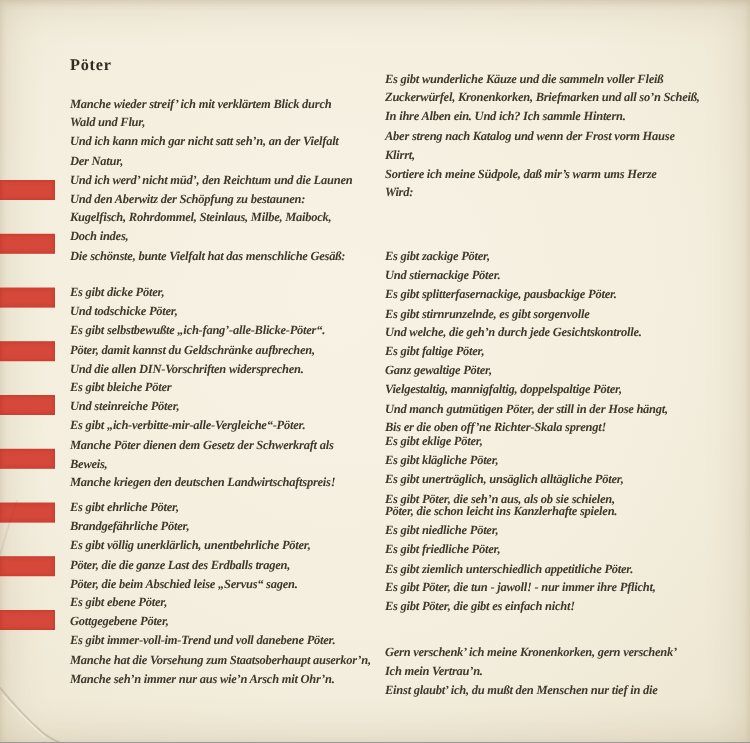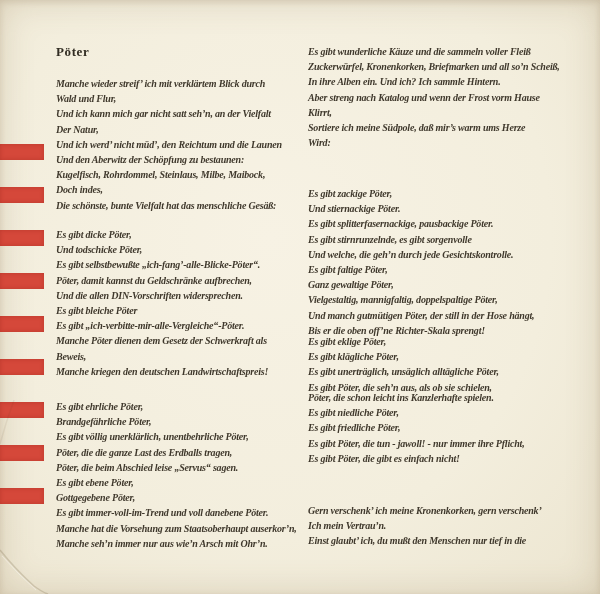"Es gibt wunderliche Käuze und" .stanza.col-r { margin-top: none -> 12px }
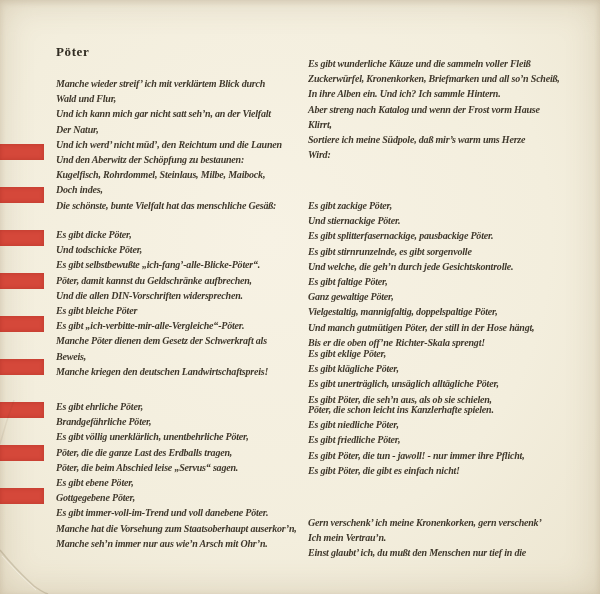"Und steinreiche Pöter," div.line { html: none -> <div>Und steinreiche Pöter,</div> }
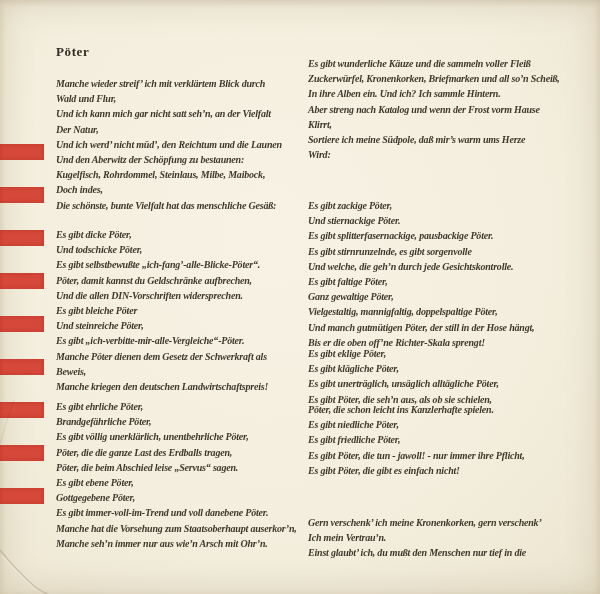"Es gibt ziemlich unterschiedlich" div.line { html: none -> <div>Es gibt ziemlich unterschiedlich appetitliche Pöter.</div> }
